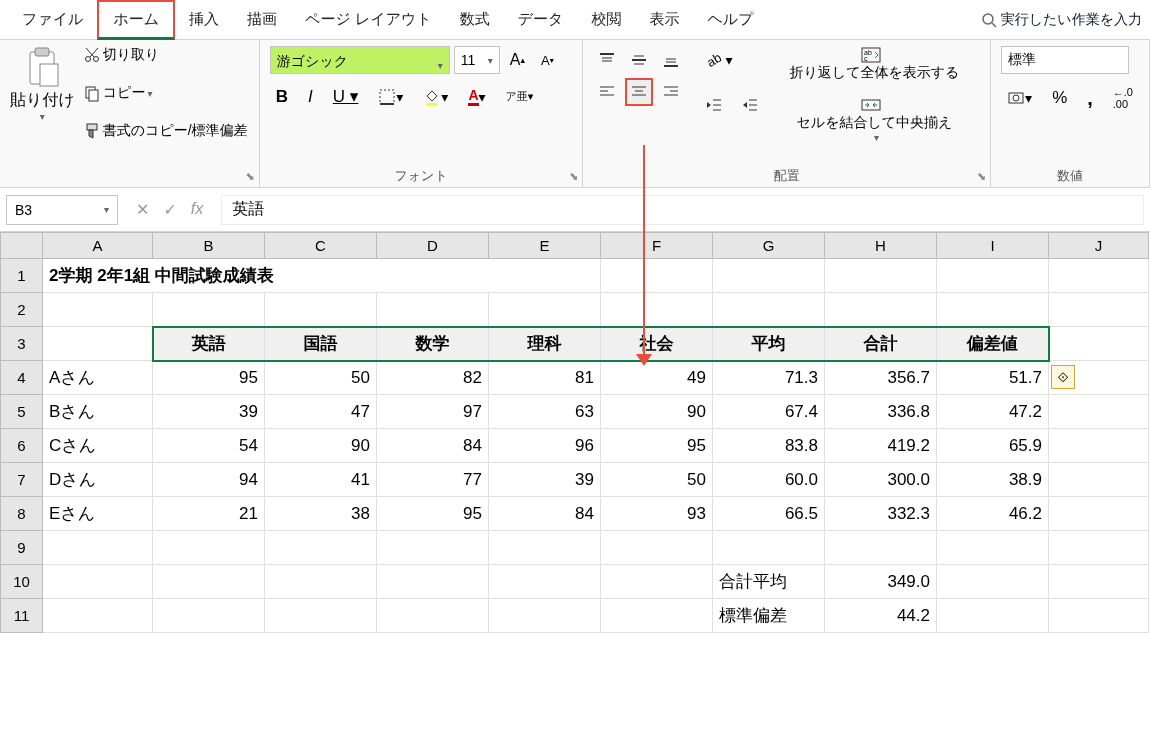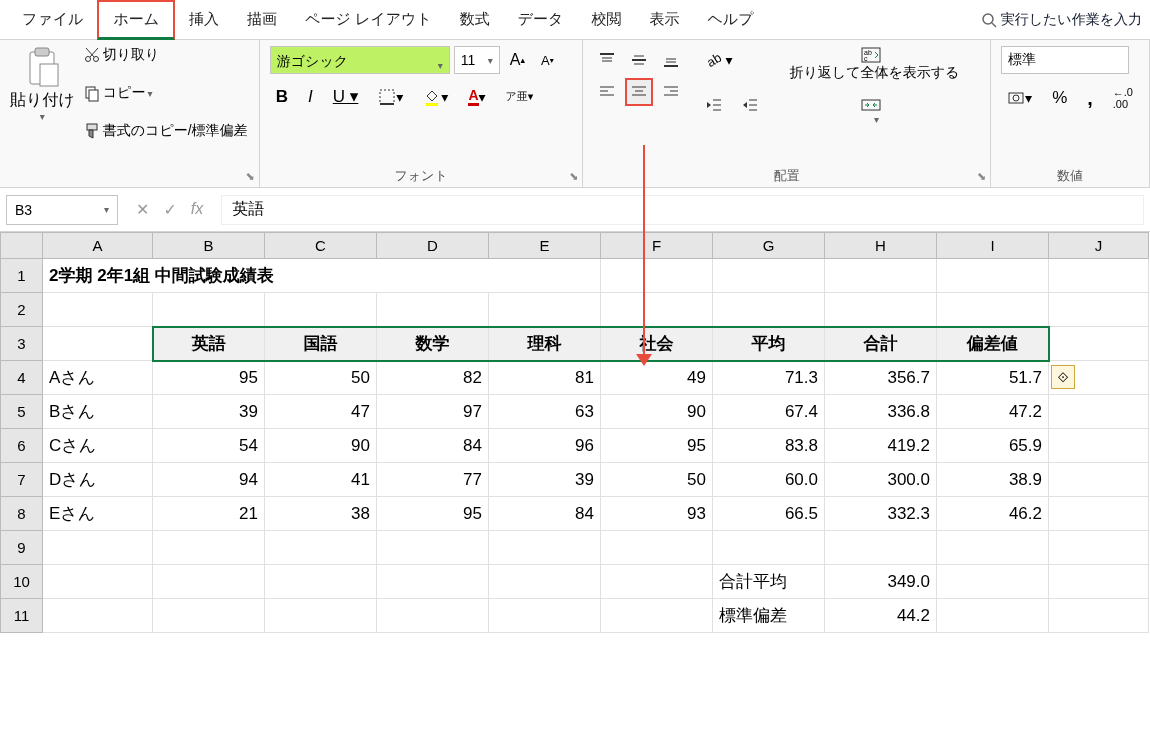"セルを結合して中央揃え" span { html: none -> <span>セルを結合して中央揃え</span> }
